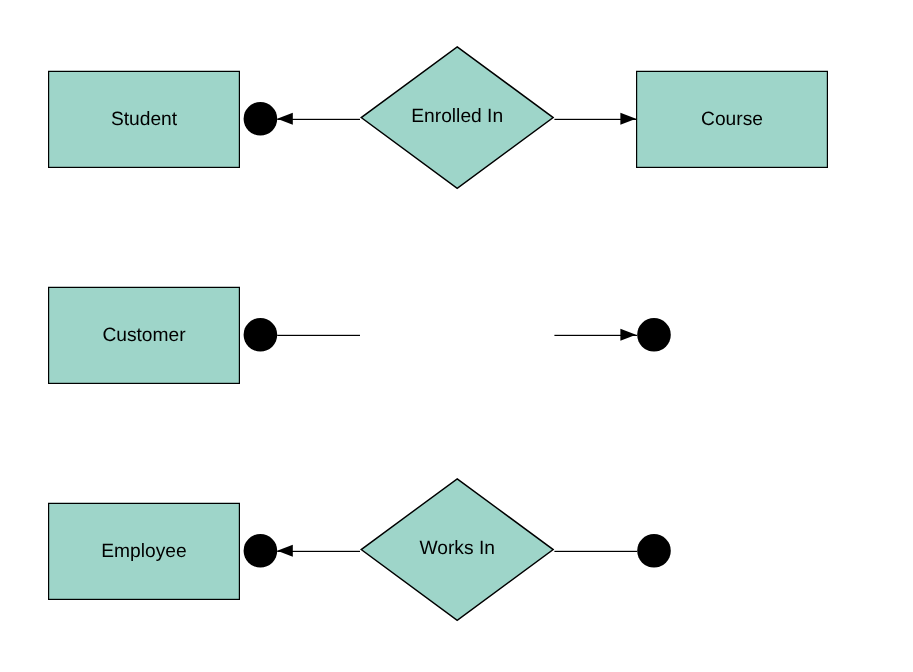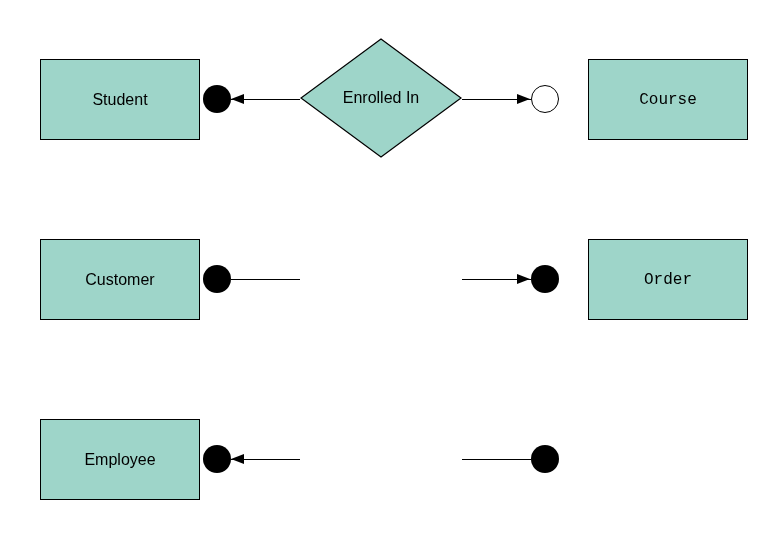"Course" .entity.right { font-family: Liberation Mono, monospace -> none; left: 588px -> 530px }
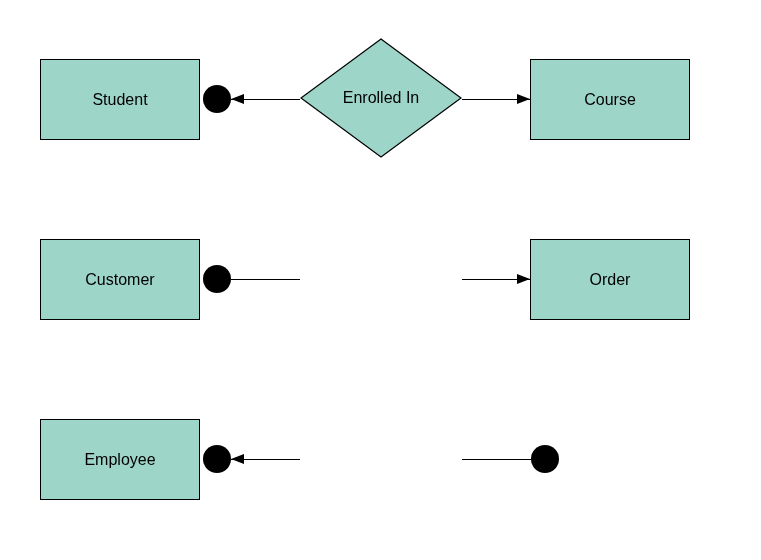"Order" div.entity { html: <div> <span>Order</span> </div> -> none }
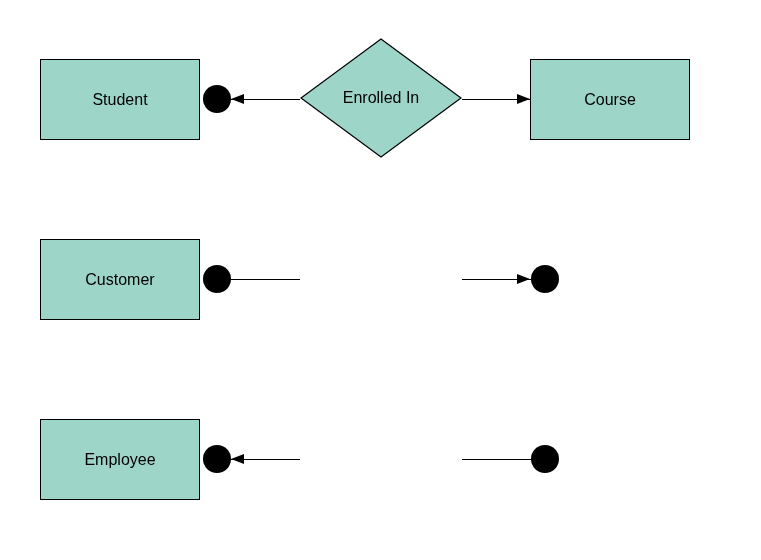"Works In" div.diamond-wrap { html: none -> <div> <svg> <polygon></polygon> </svg> <div>Works In</div> </div> }
